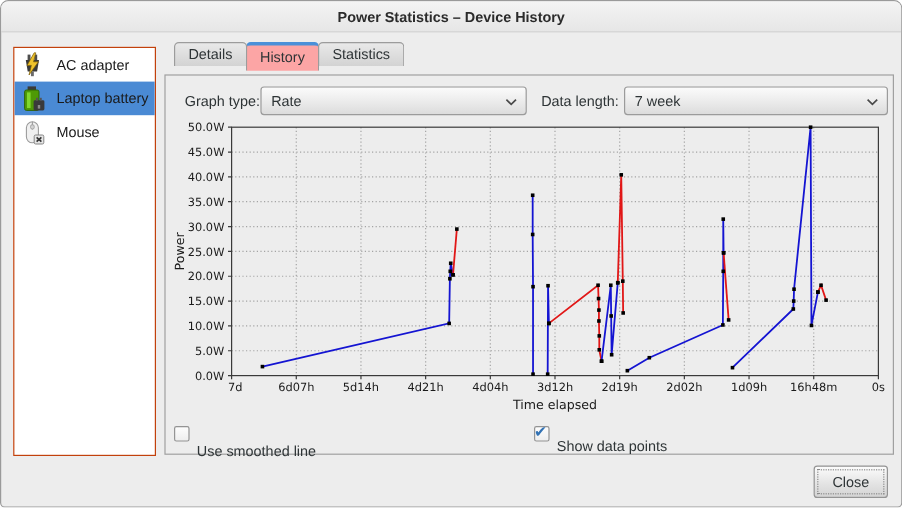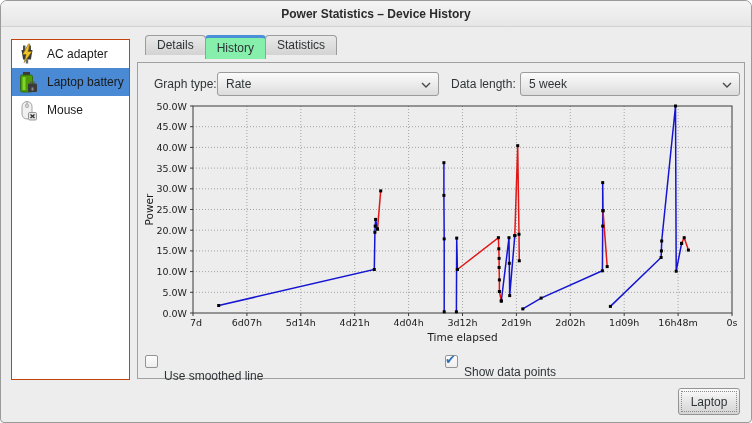"History" .tab.active { background: #86efac -> #fca5a5 }
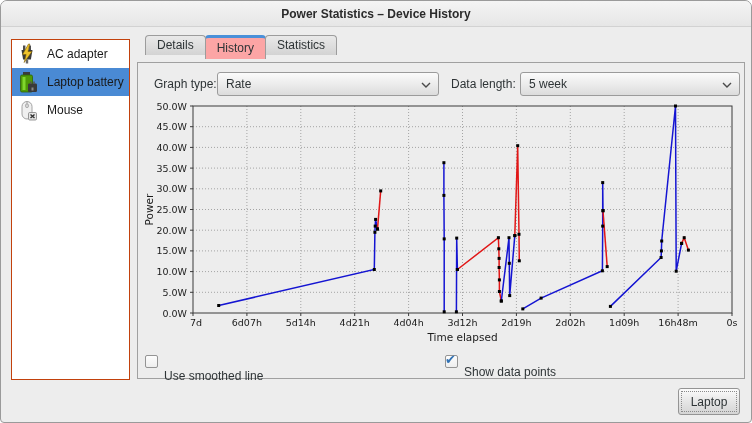"5 week" span { text: 5 -> 7 }
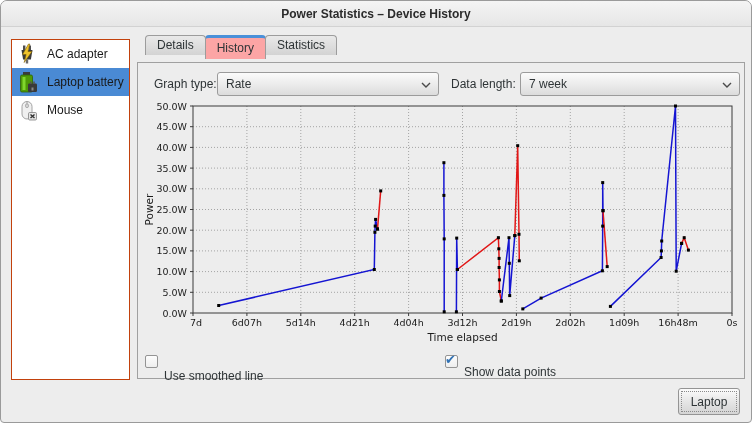"Laptop" button.close-btn { text: Laptop -> Close }
